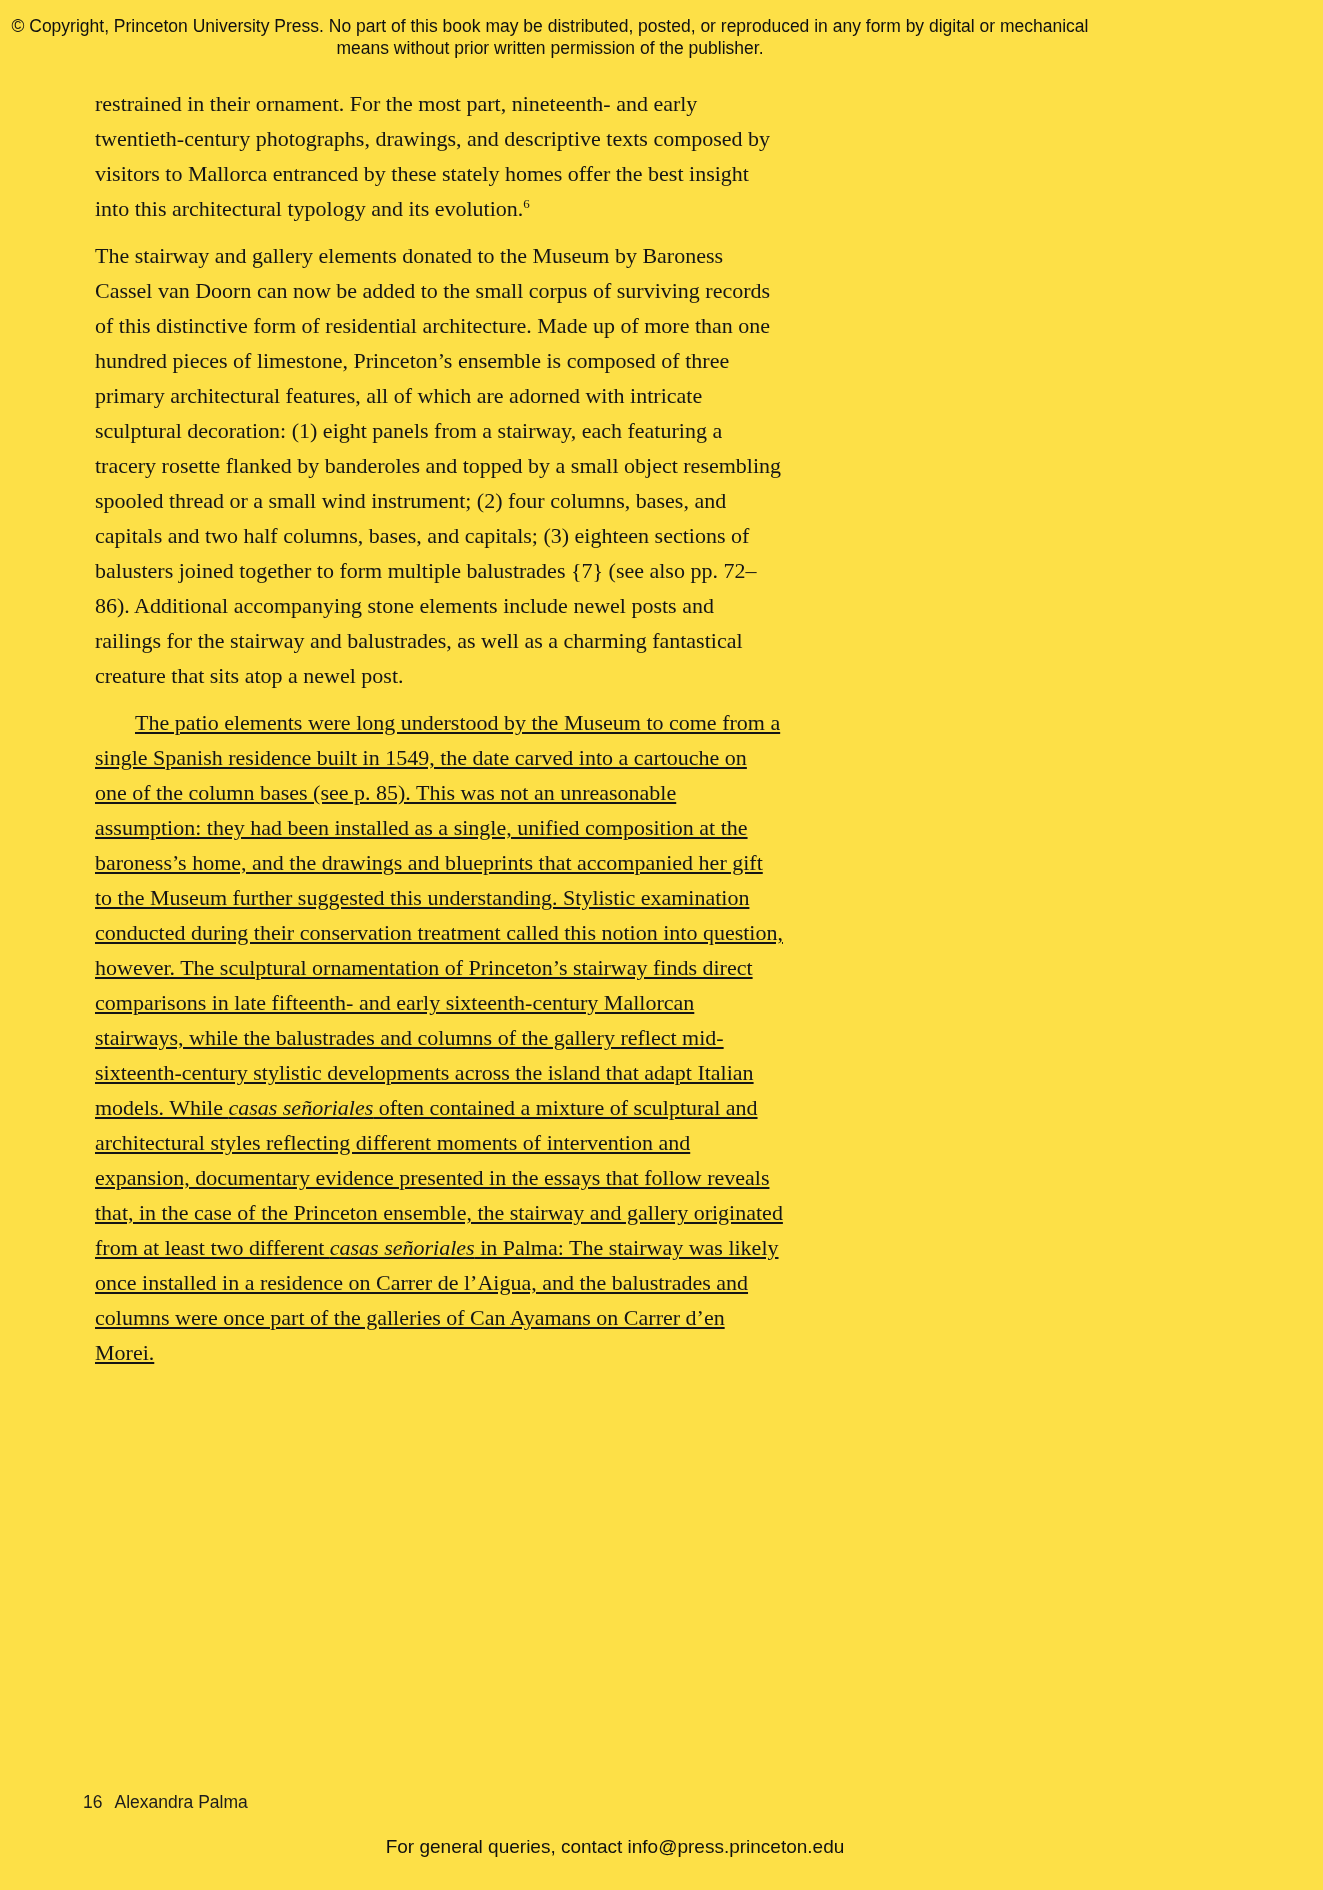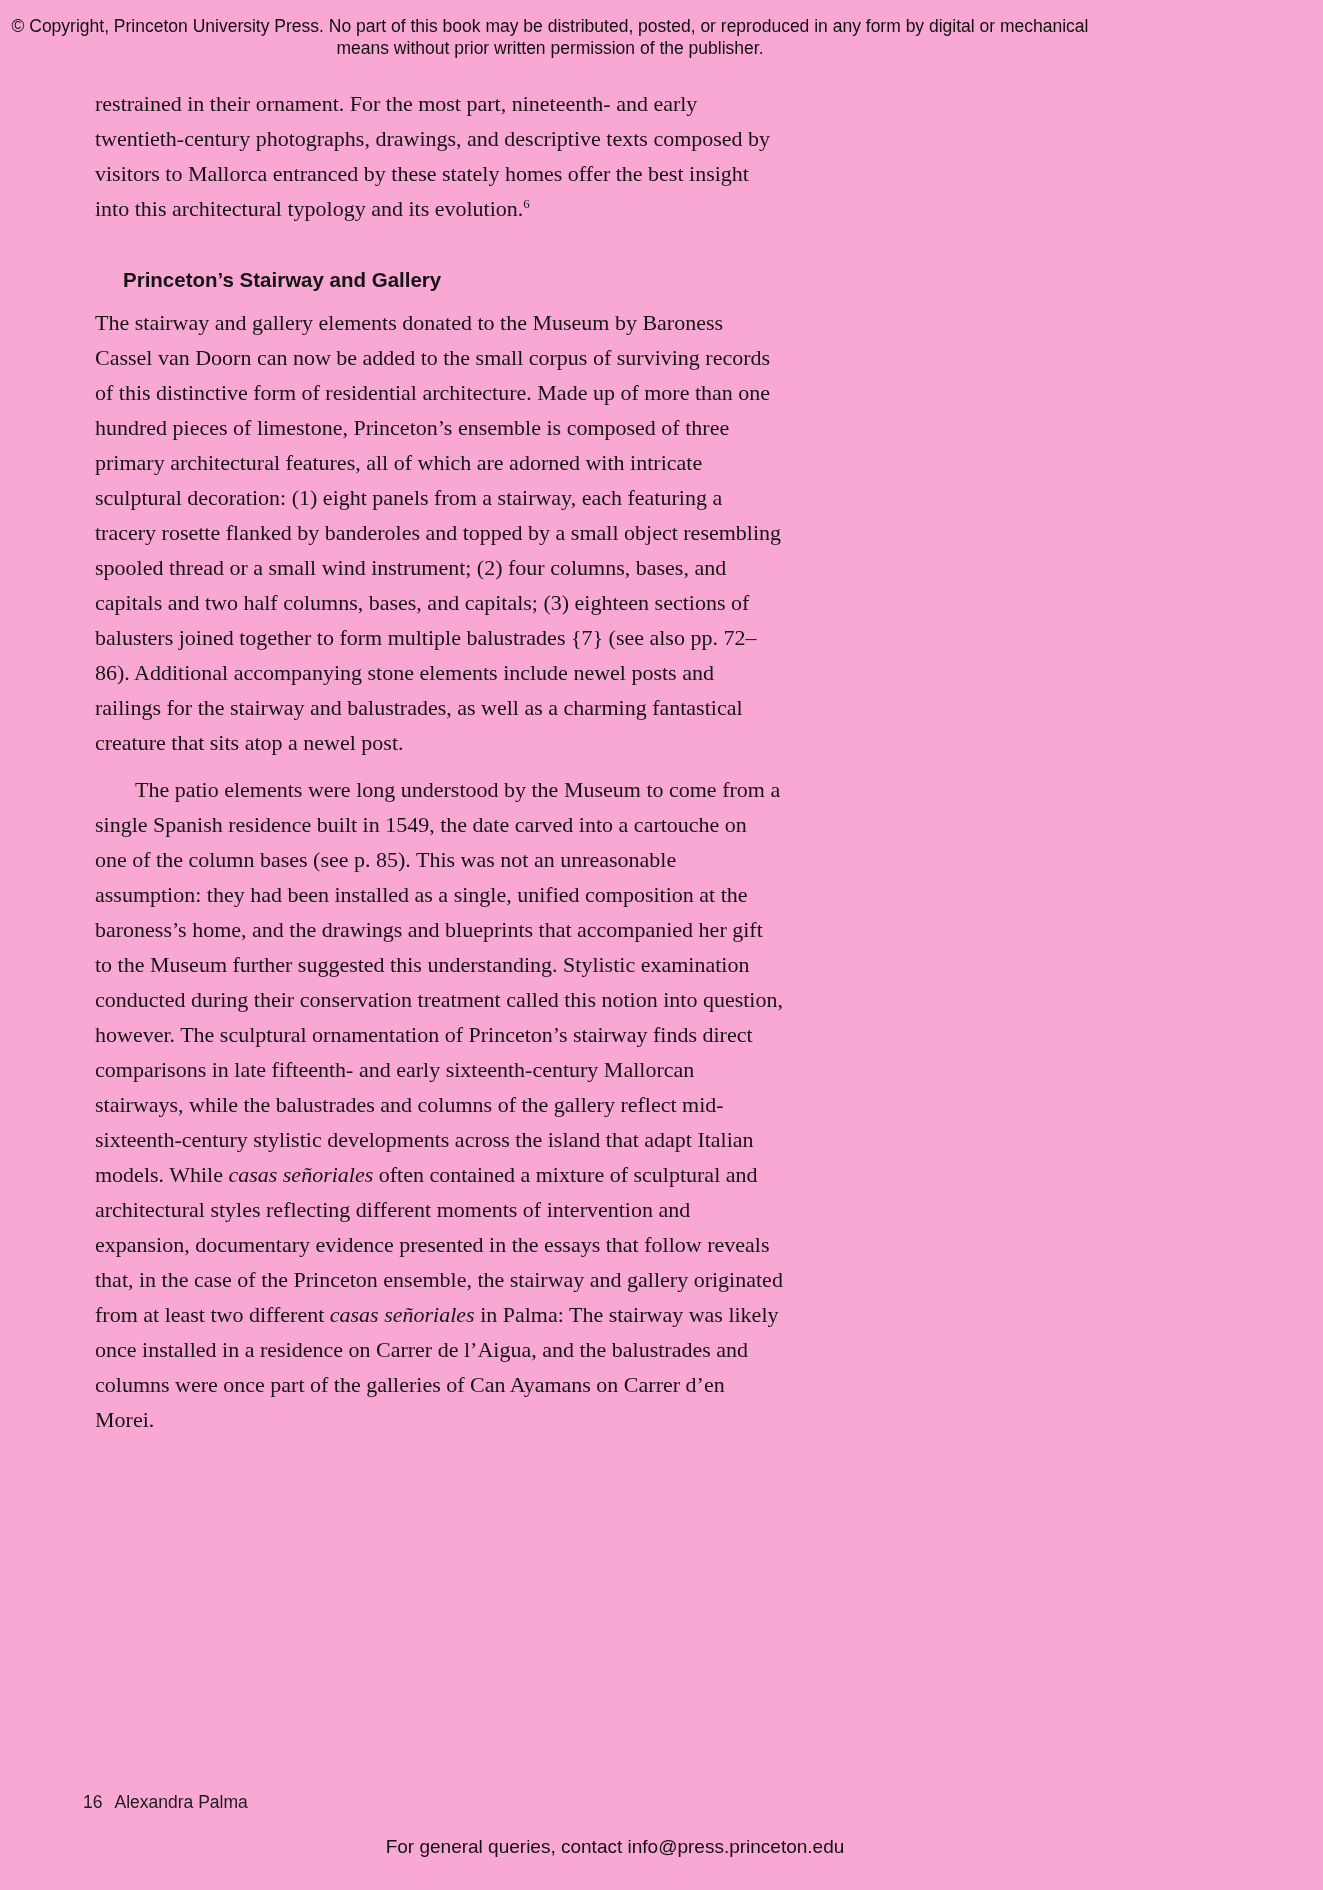"© Copyright, Princeton University Press." .page { background: #f9a8d4 -> #fde047 }
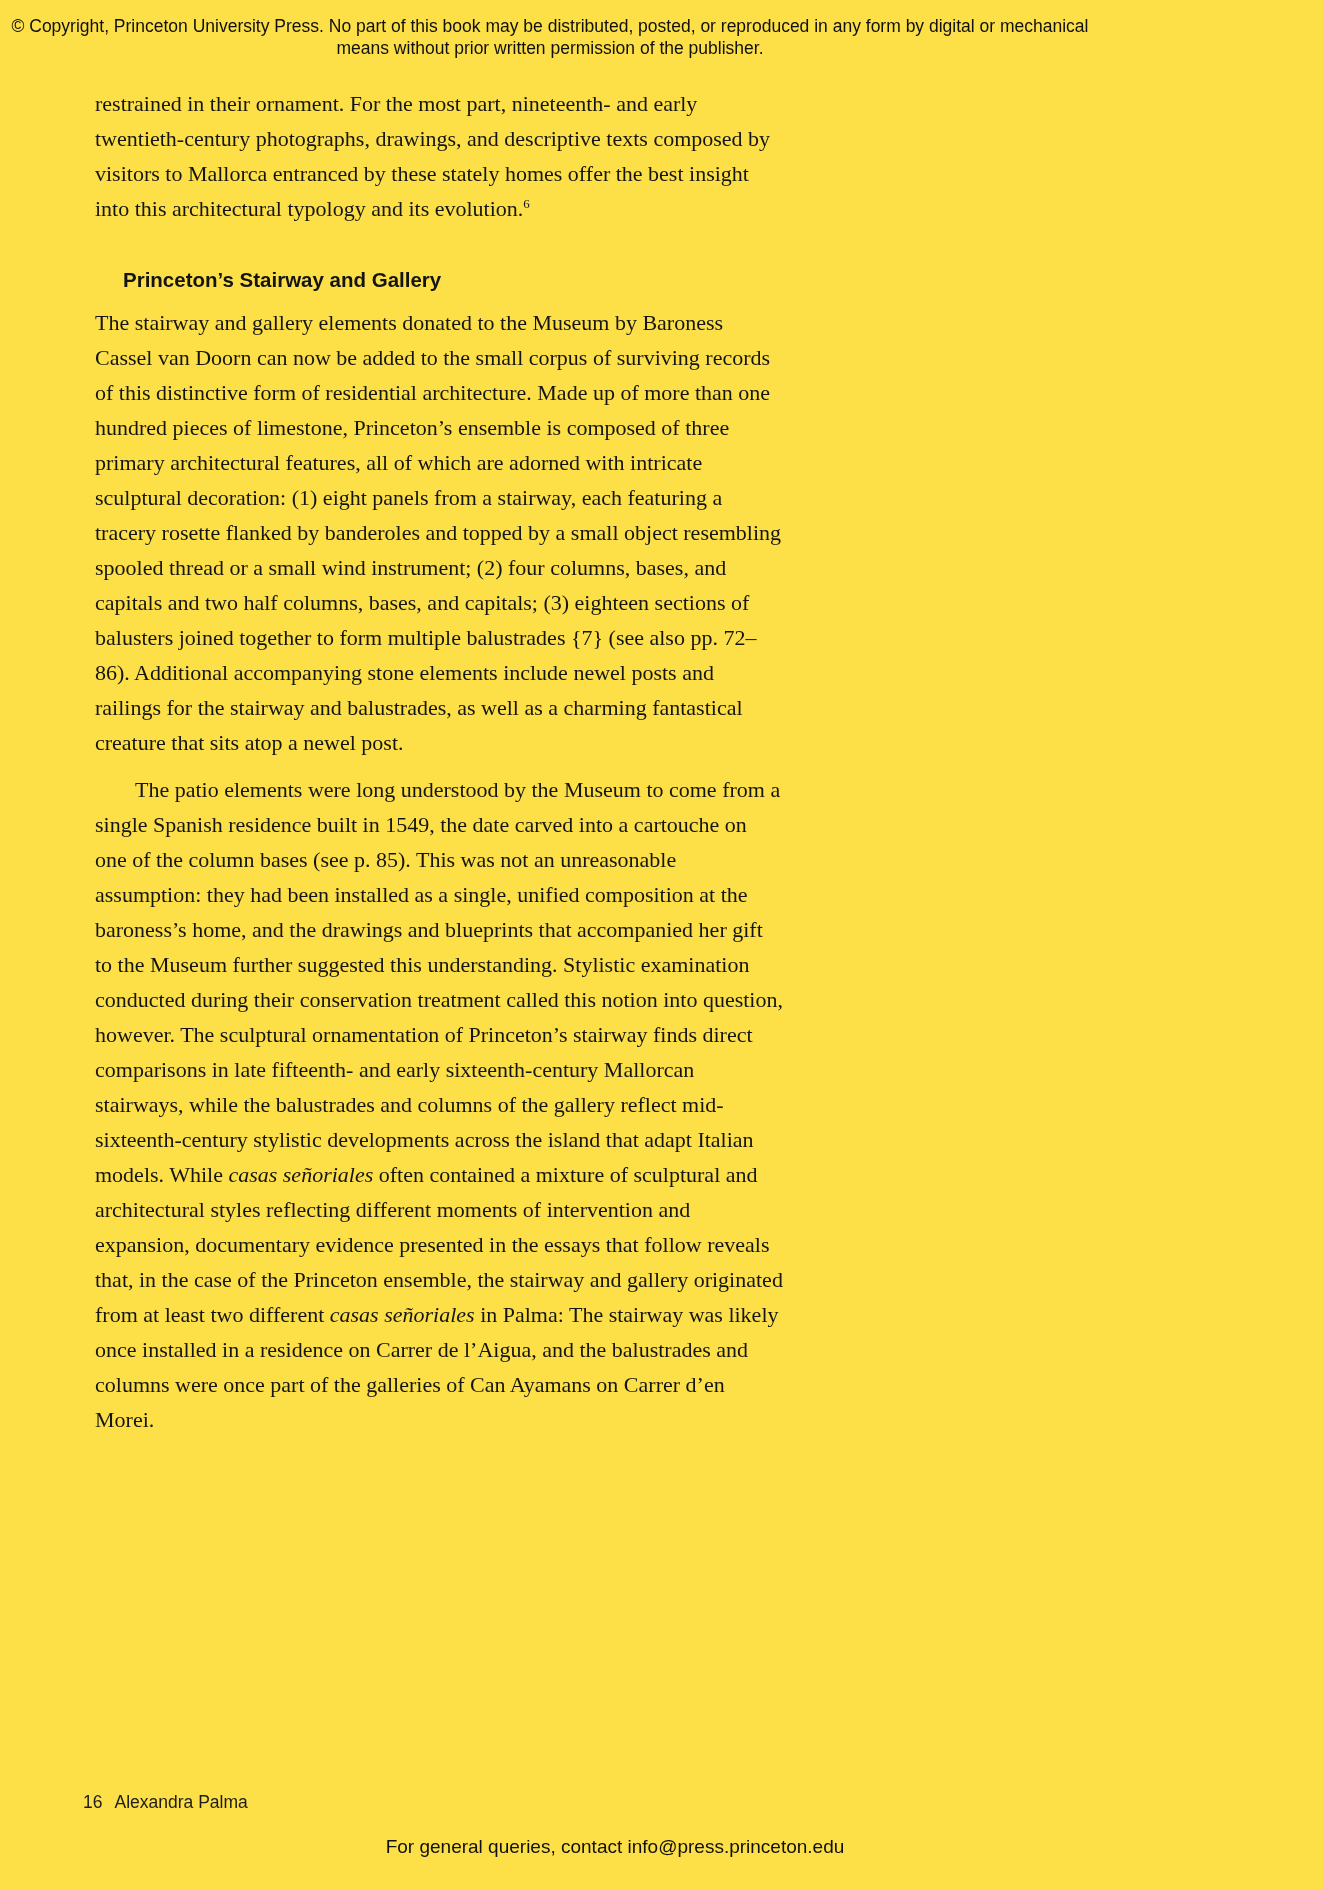"Princeton’s Stairway and Gallery" h2.section-heading { html: <h2>Princeton’s Stairway and Gallery</h2> -> none }
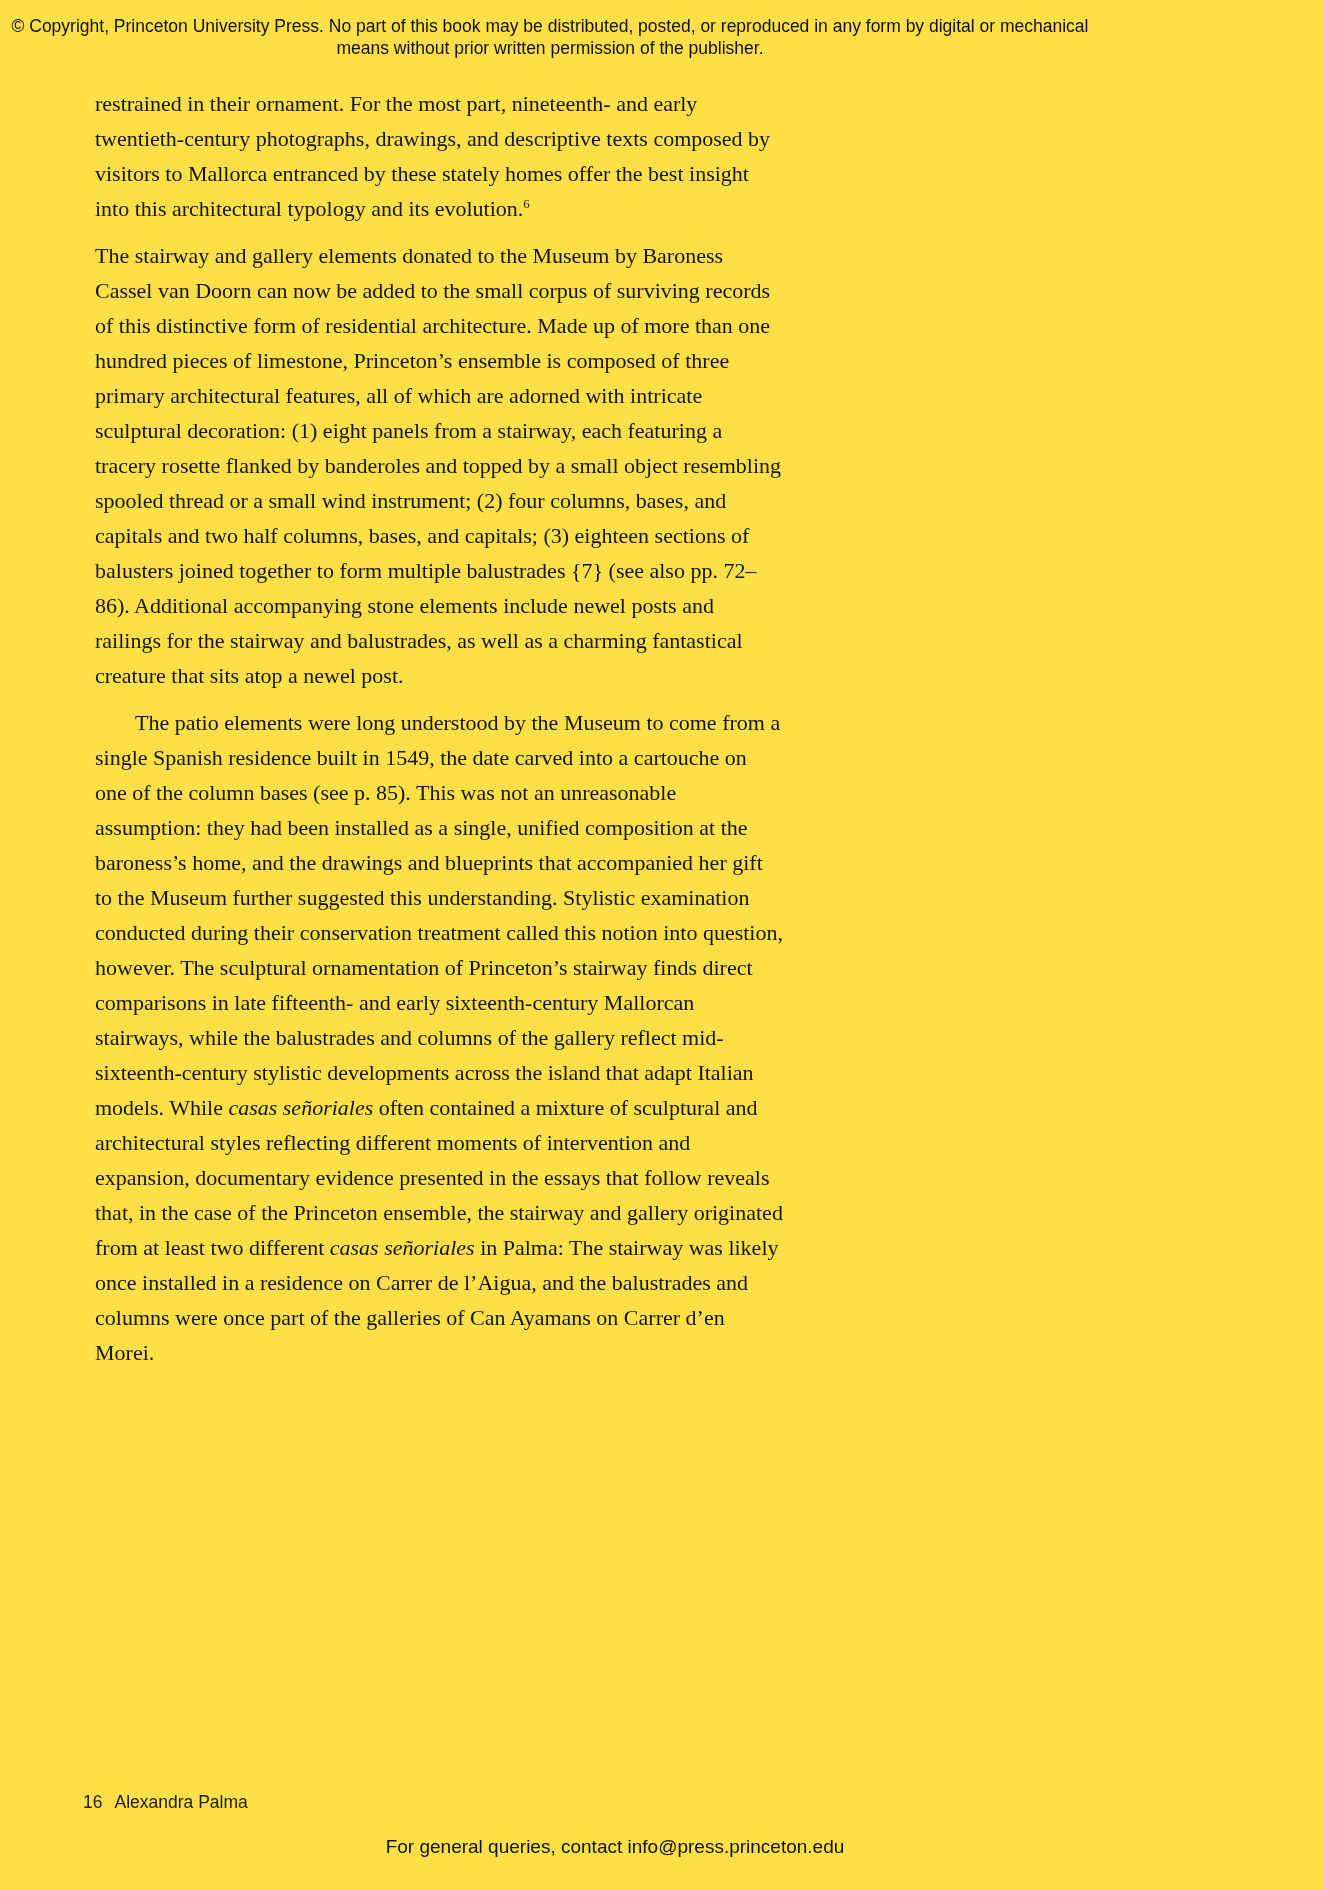"The patio elements were long" .para.indent { text-decoration: none -> underline }
